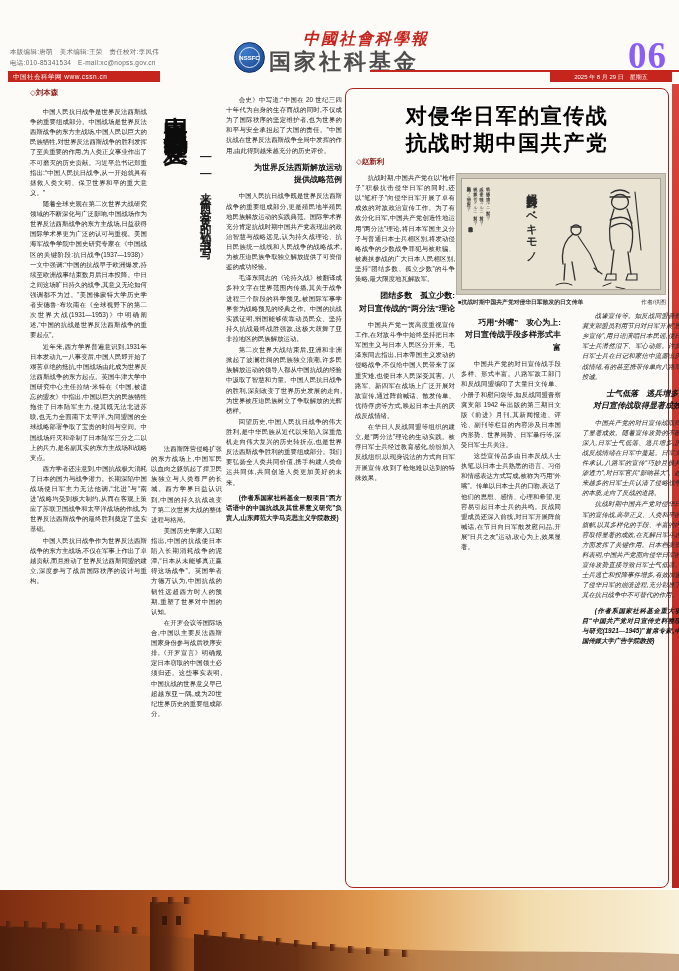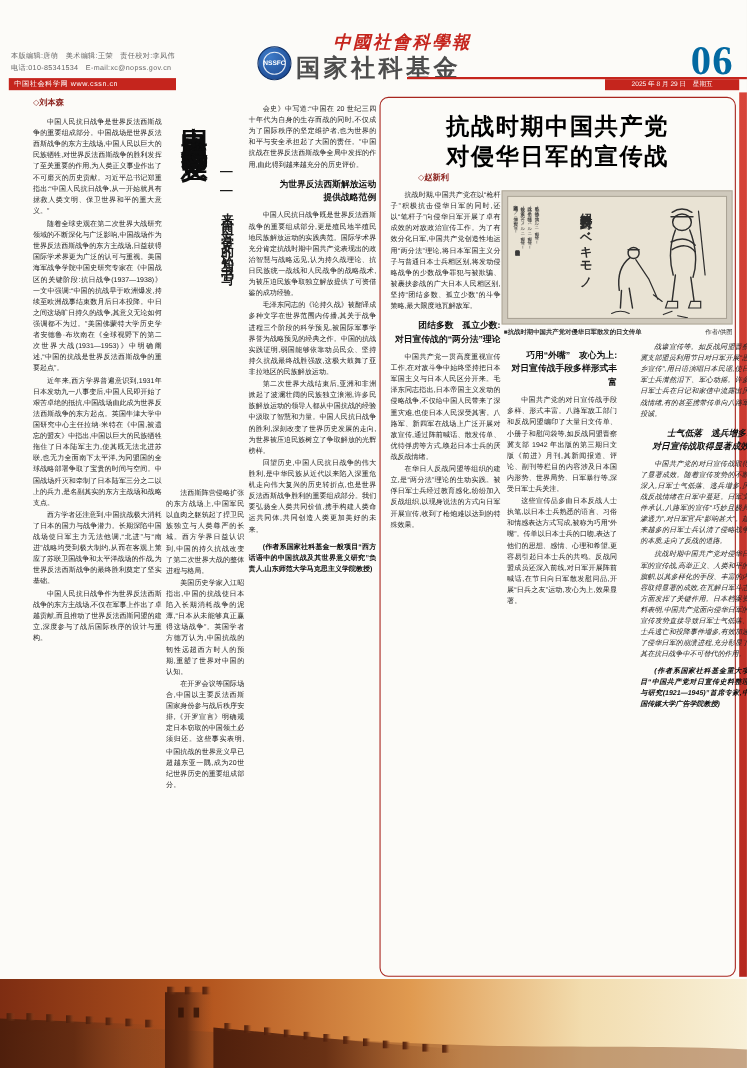"06" .page-num { color: #0369a1 -> #8b5cf6 }
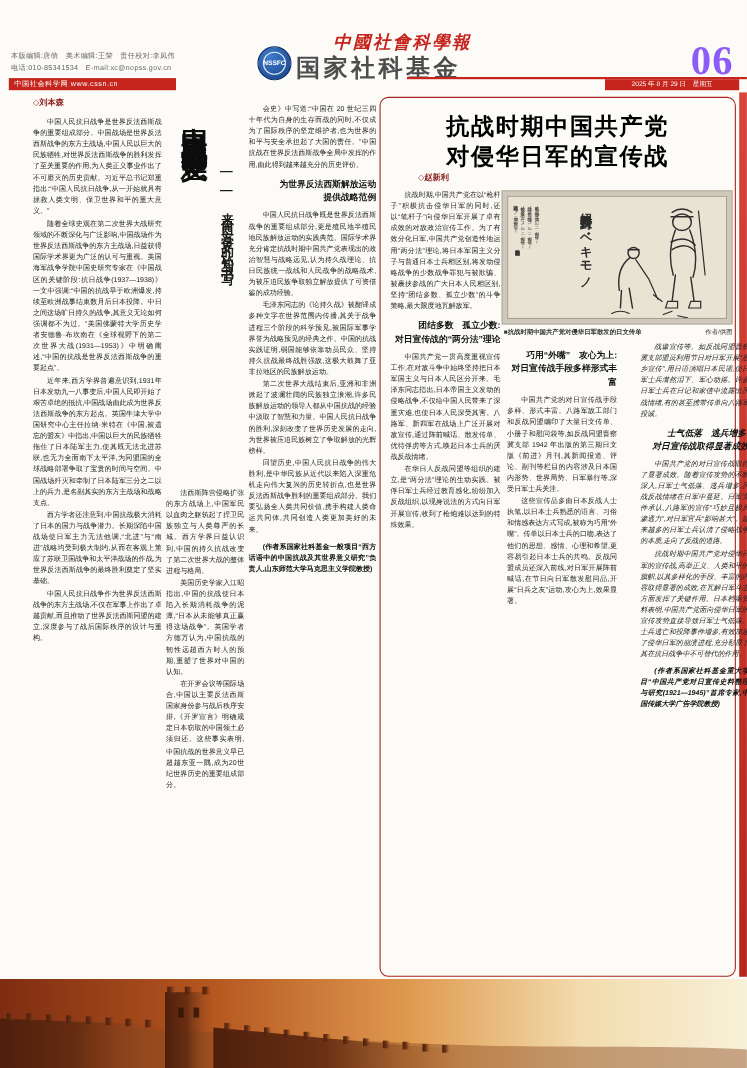"抗战时期中国共产党" div { order: before "对侵华日军的宣传战" -> after "对侵华日军的宣传战" }
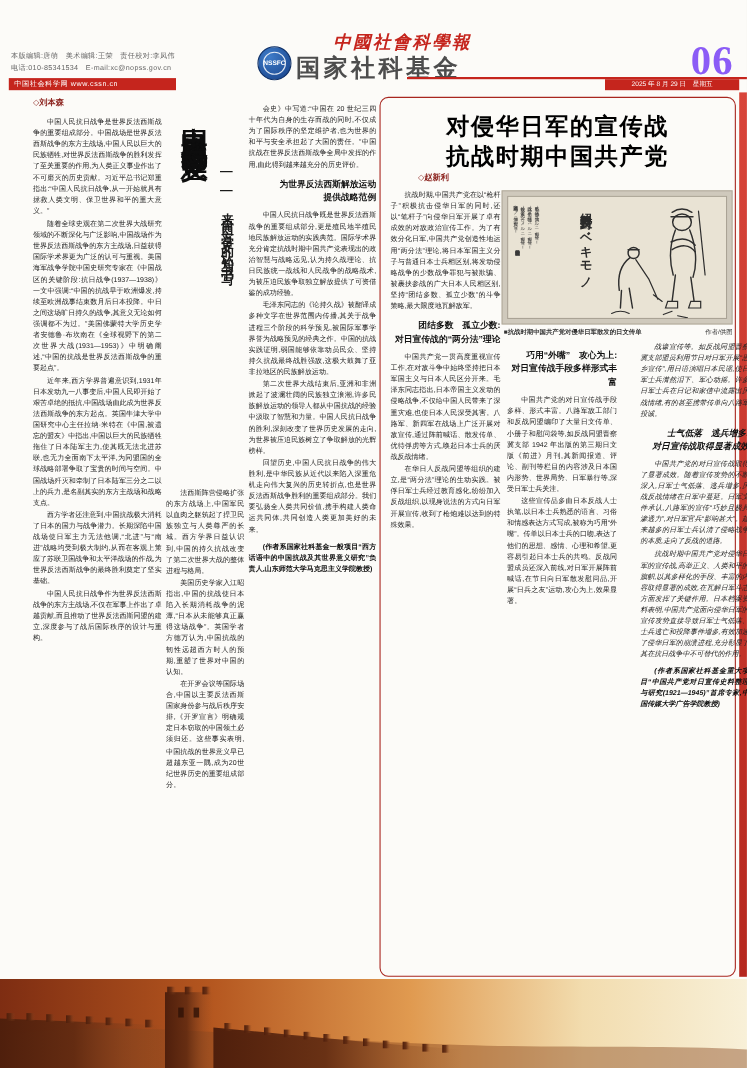"◇赵新利" .byline-right { margin-left: 24px -> none }
